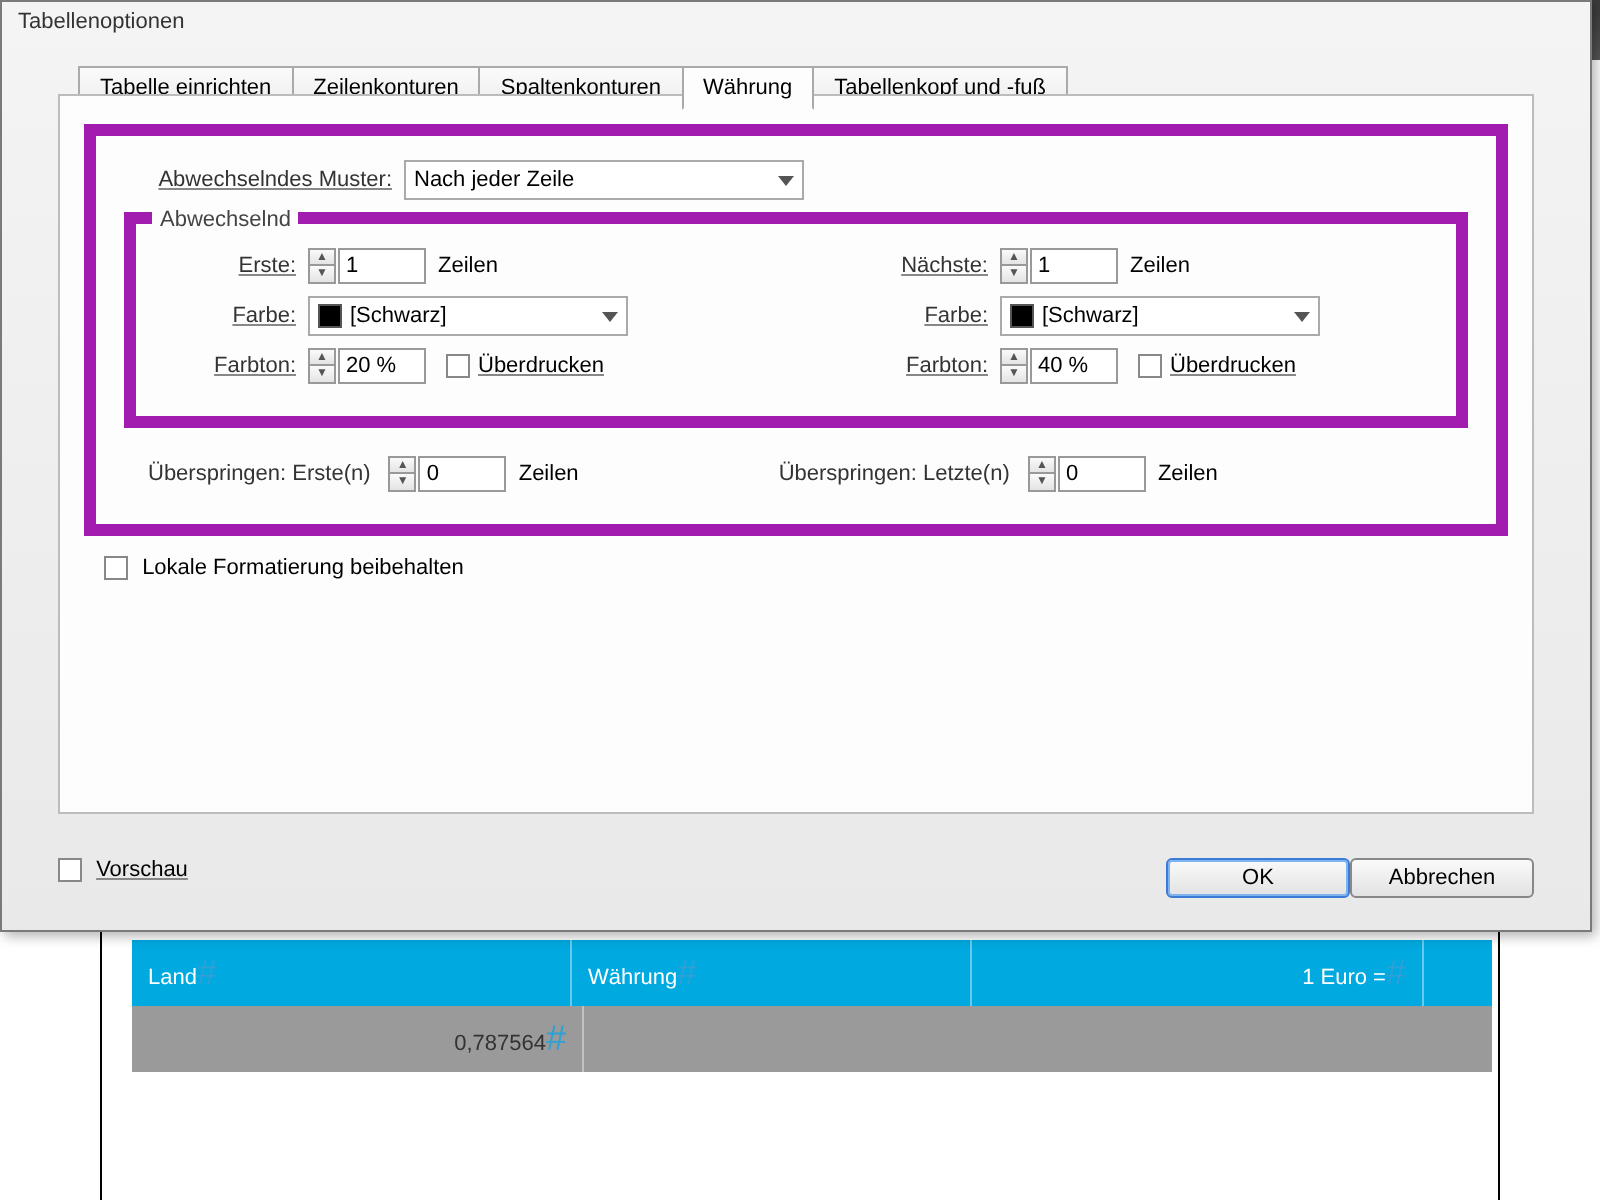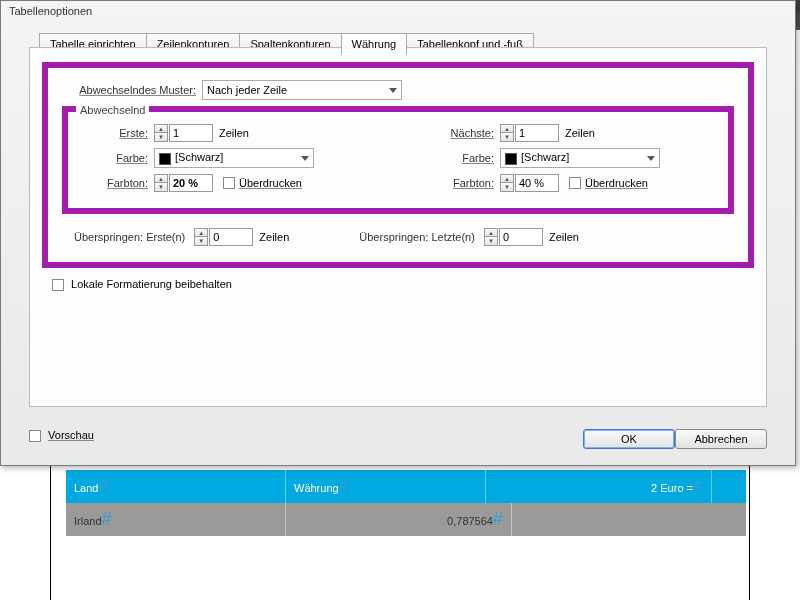"20 %" input { font-weight: bold -> none }
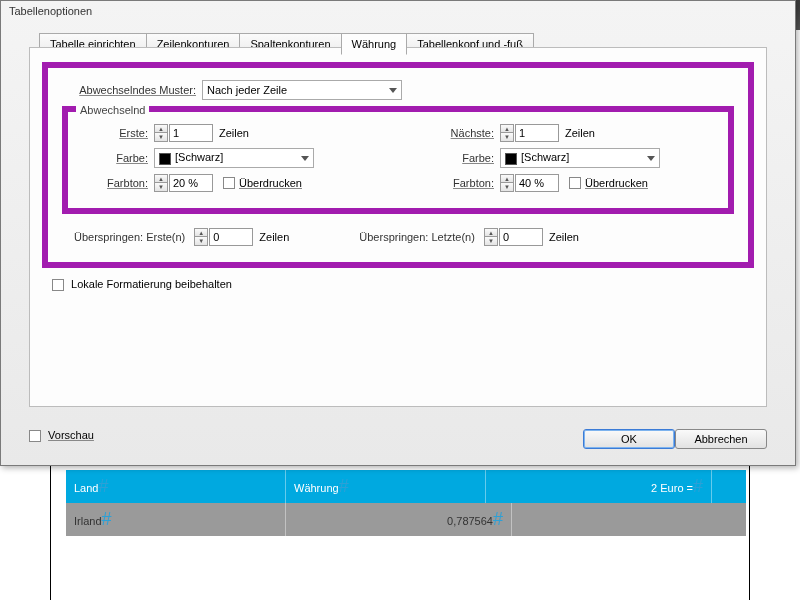"Überspringen: Erste(n)" .skip-row { gap: 70px -> 100px }
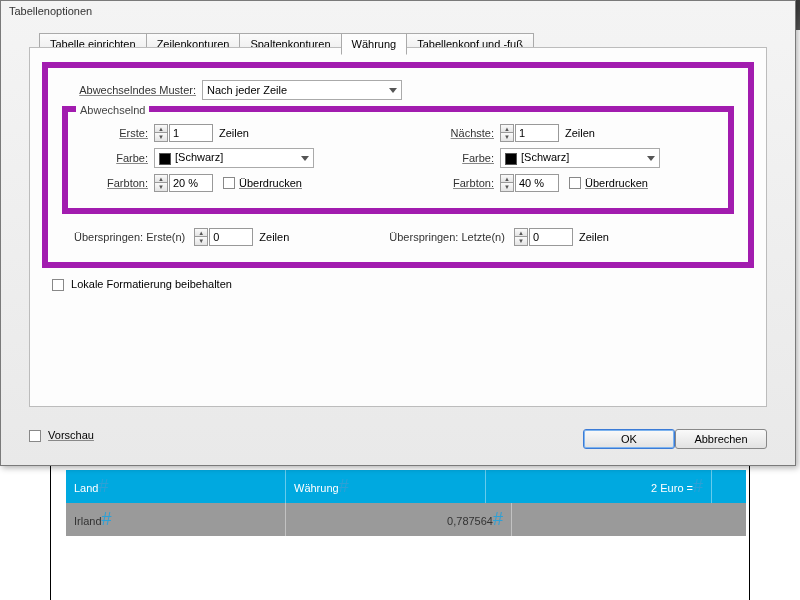"2 Euro =" span { text: 2 -> 1 }
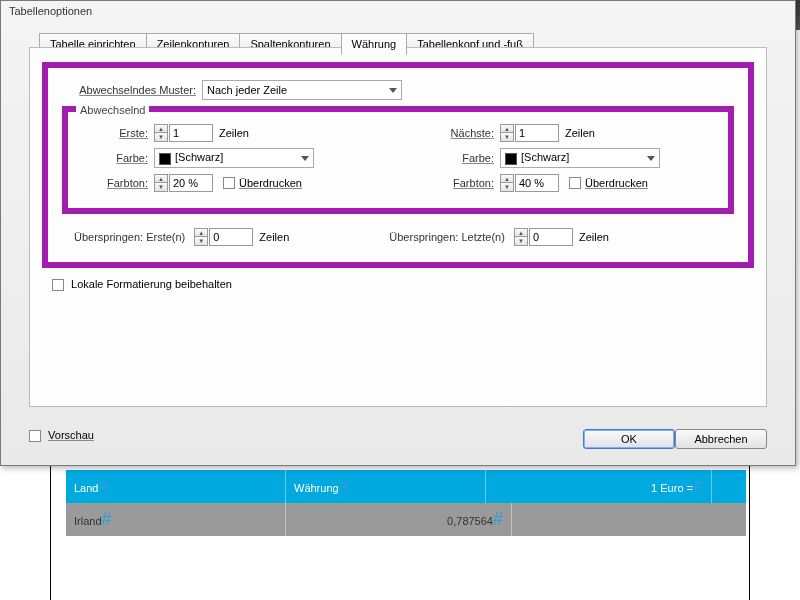"Irland#" div.cell { html: <div><span>Irland</span><span>#</span></div> -> none }
